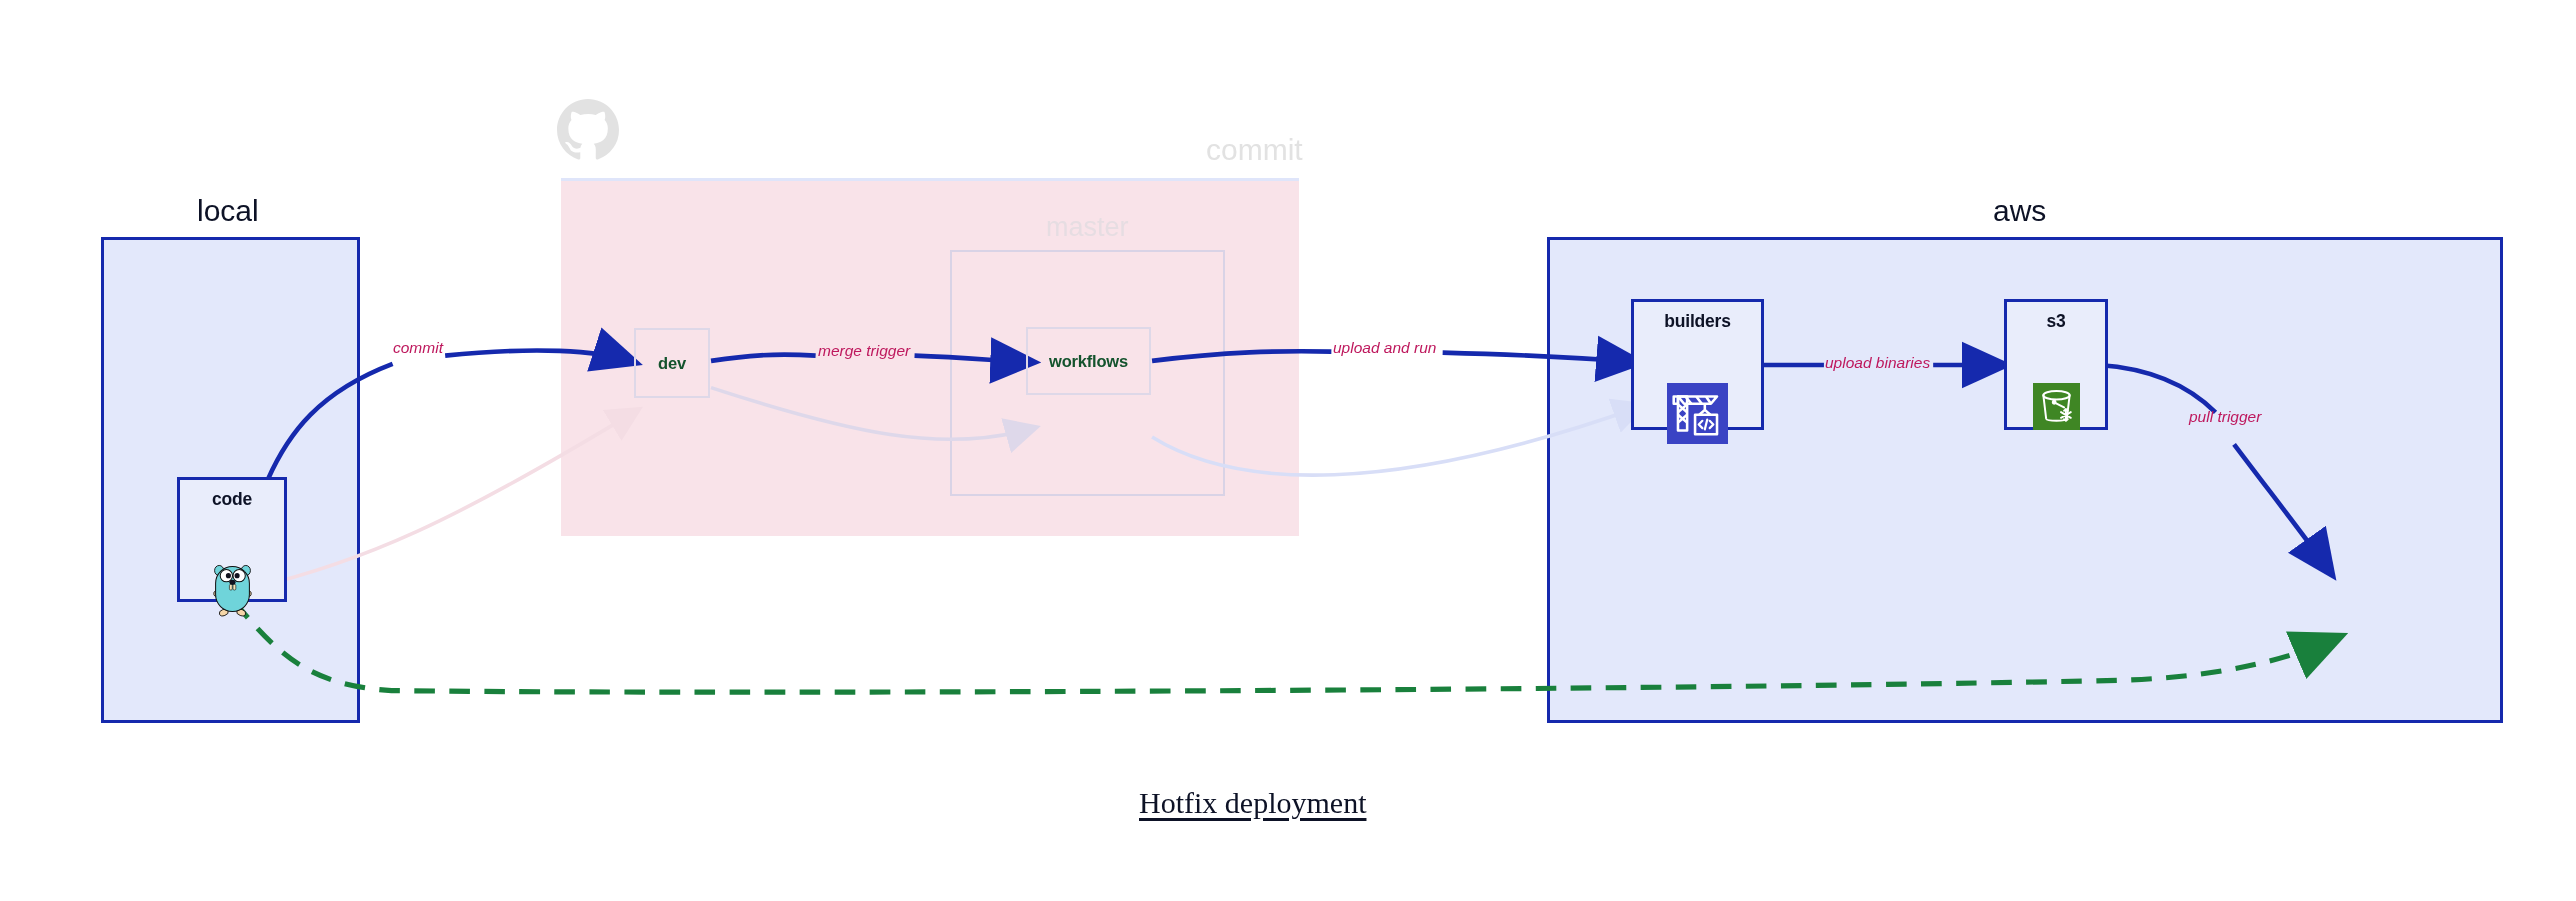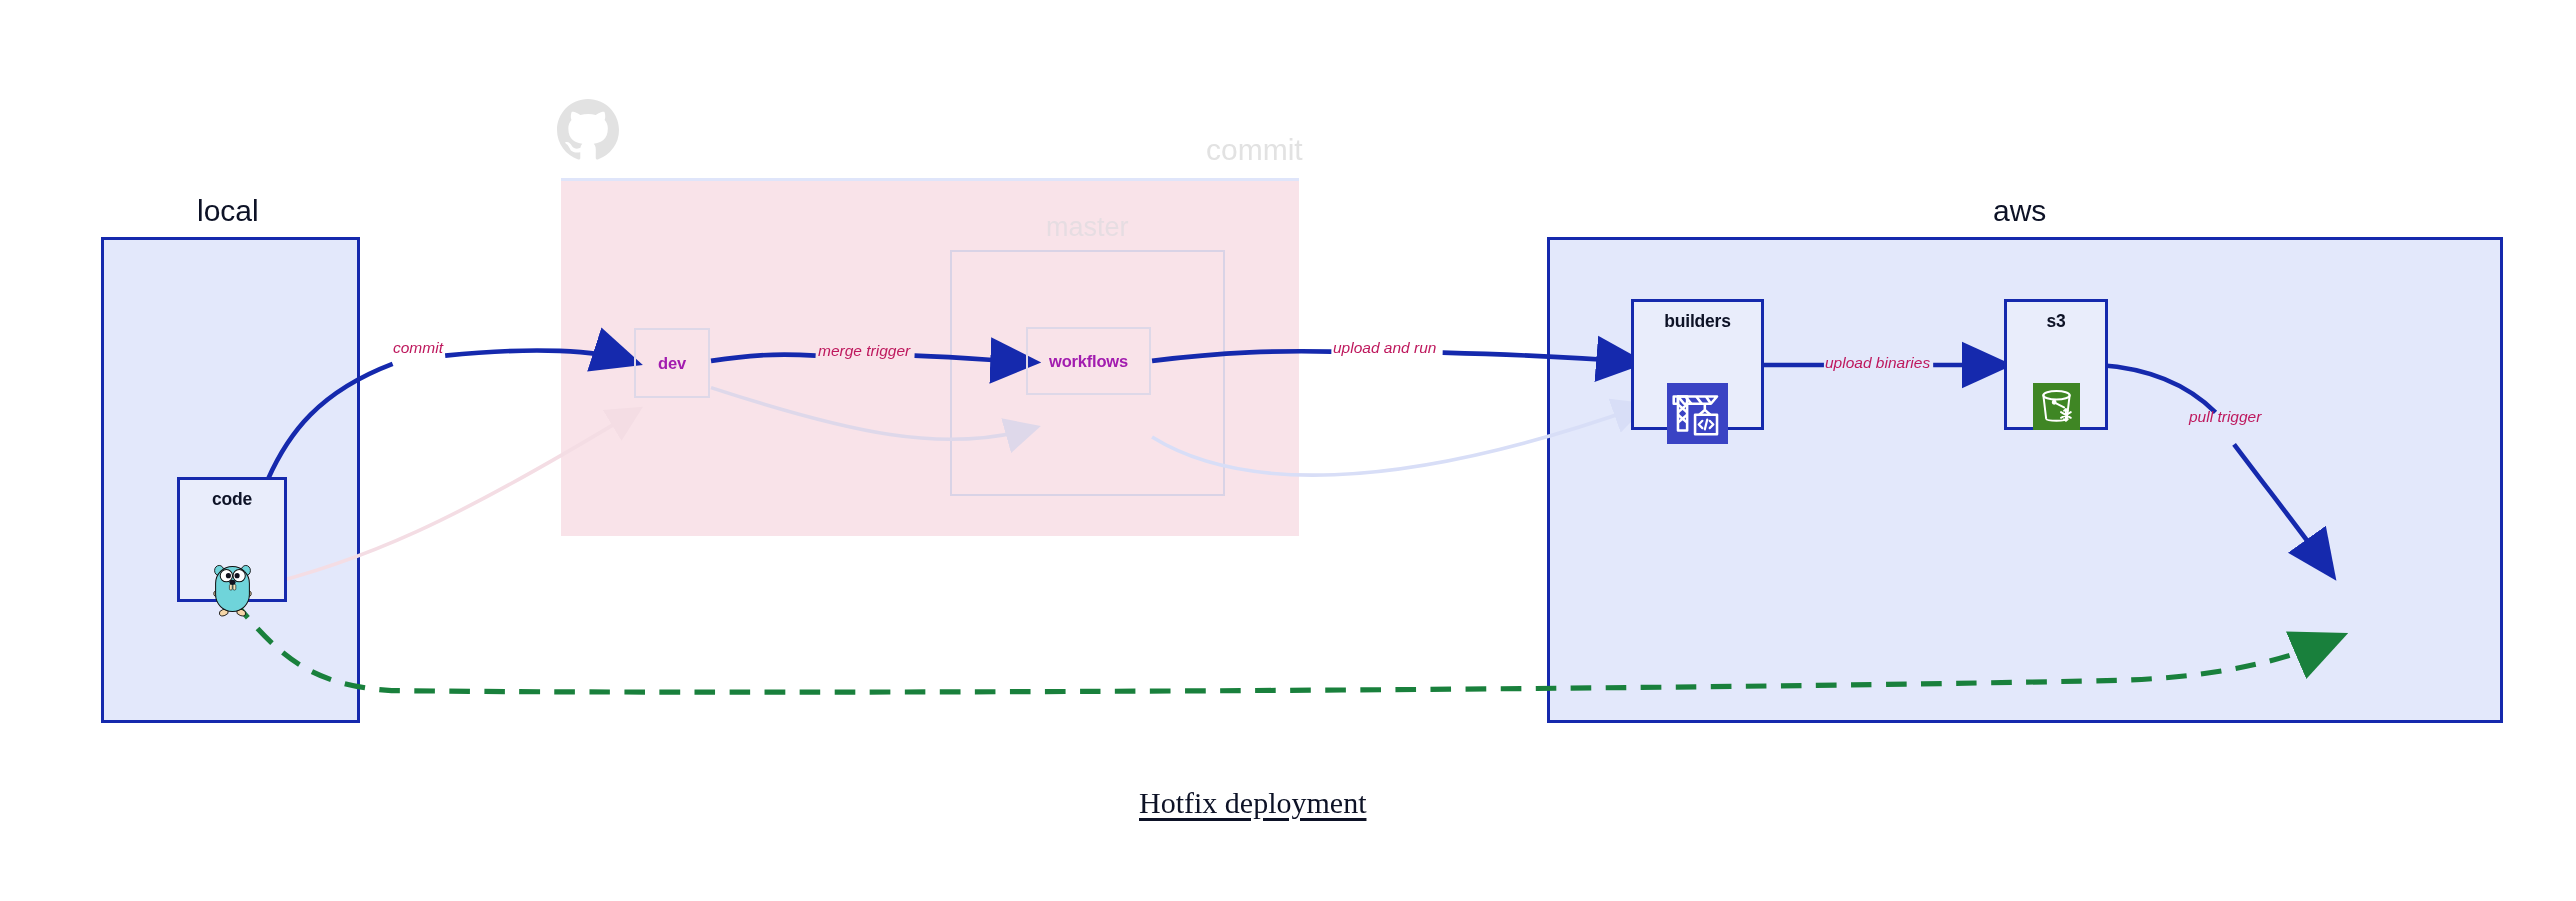"dev" .node-faded .node-title { color: #a21caf -> #14532d }
